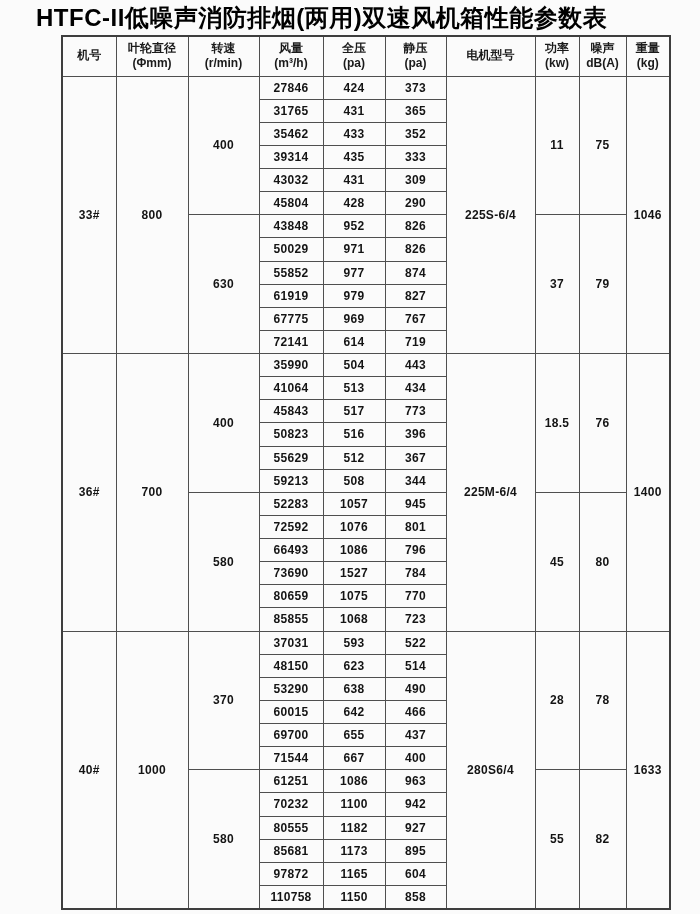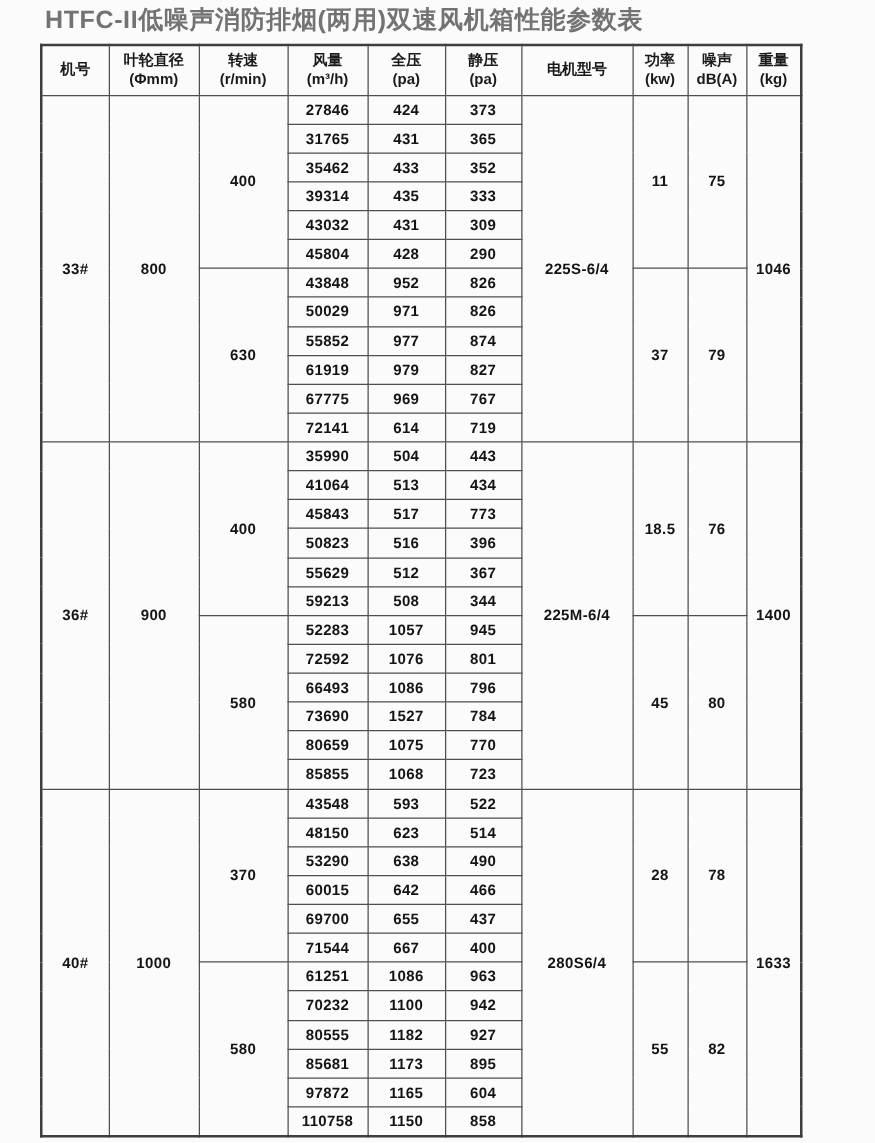"HTFC-II低噪声消防排烟(两用)双速风机箱性能参数表" .title { color: #737373 -> #000000; font-size: 20px -> 24px }
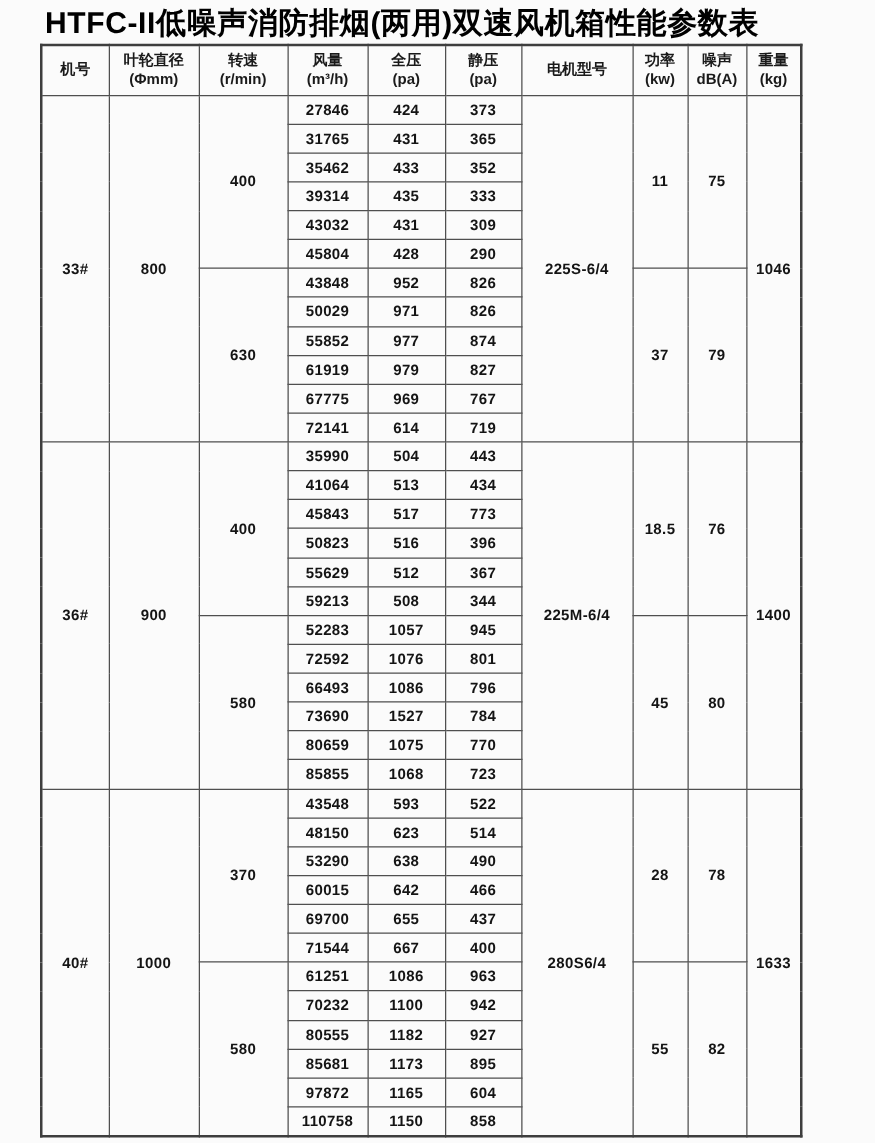"机号" table.spec-table { left: 32px -> 61px }
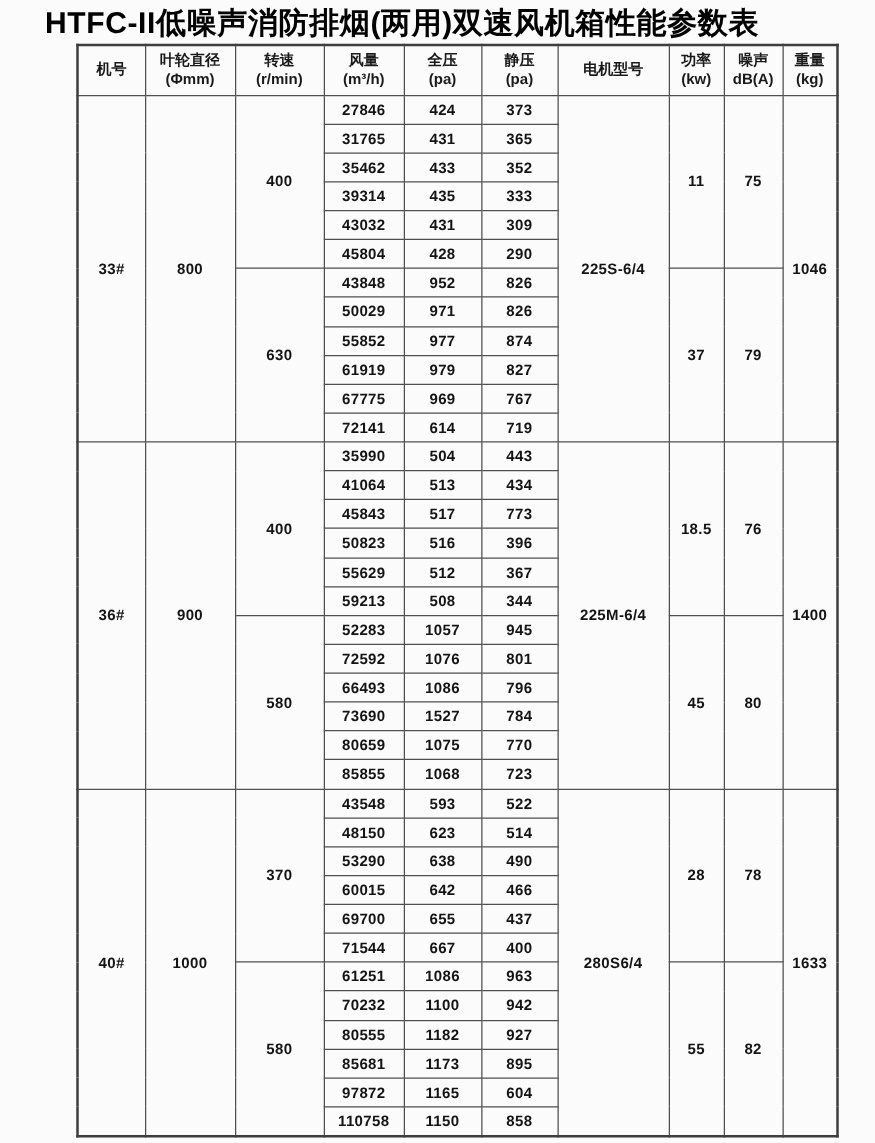"900" td { text: 900 -> 700 }
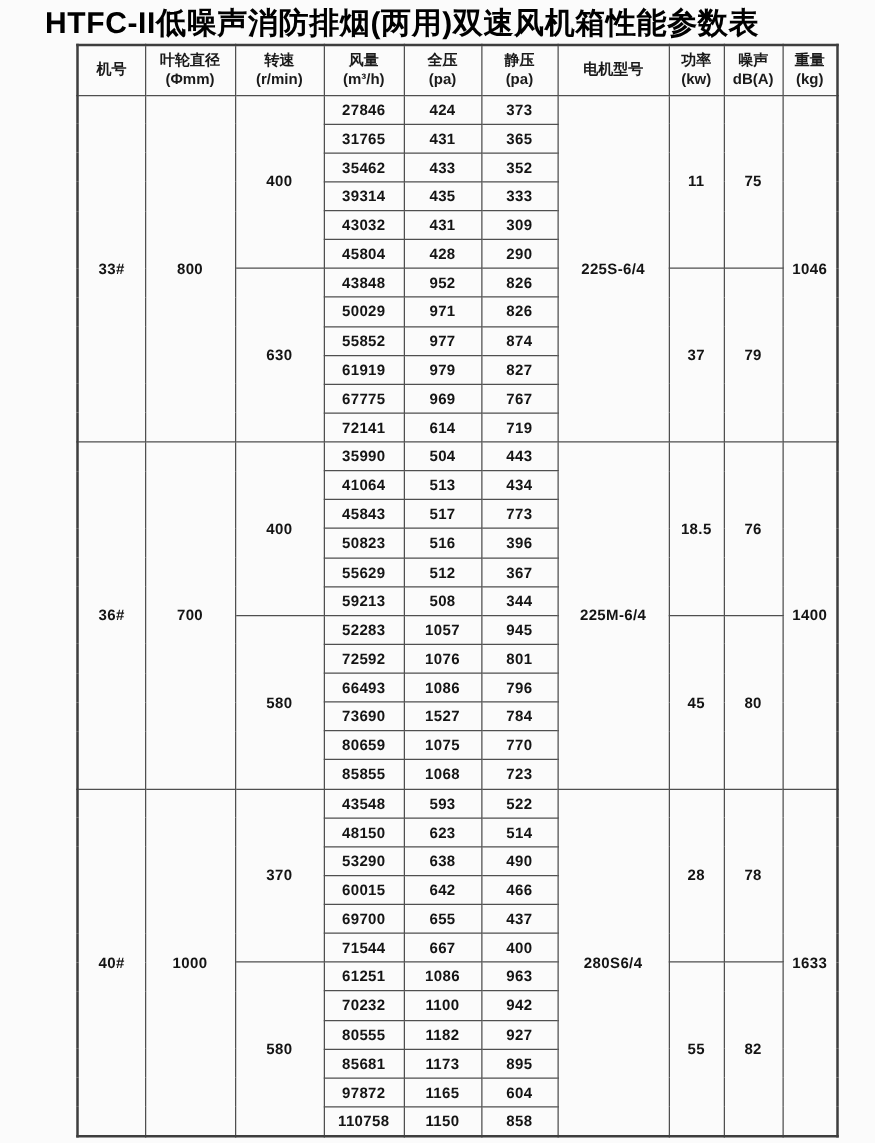"43548" td { text: 43548 -> 37031 }
